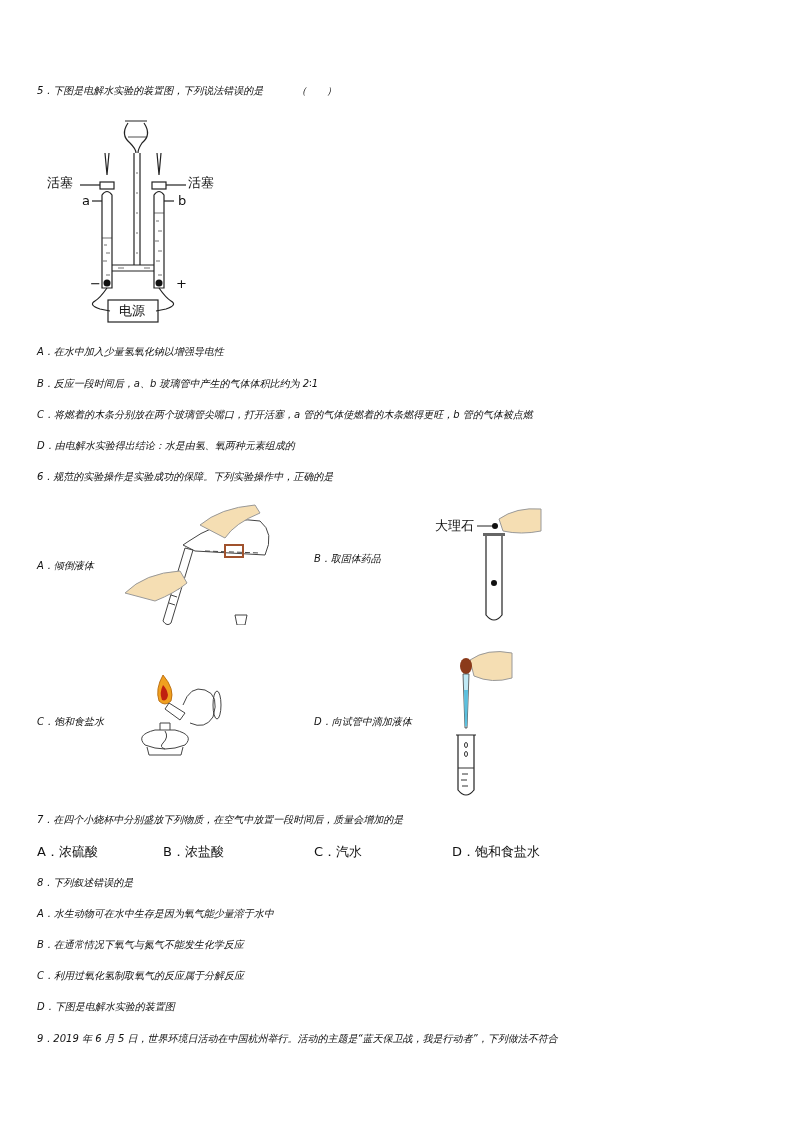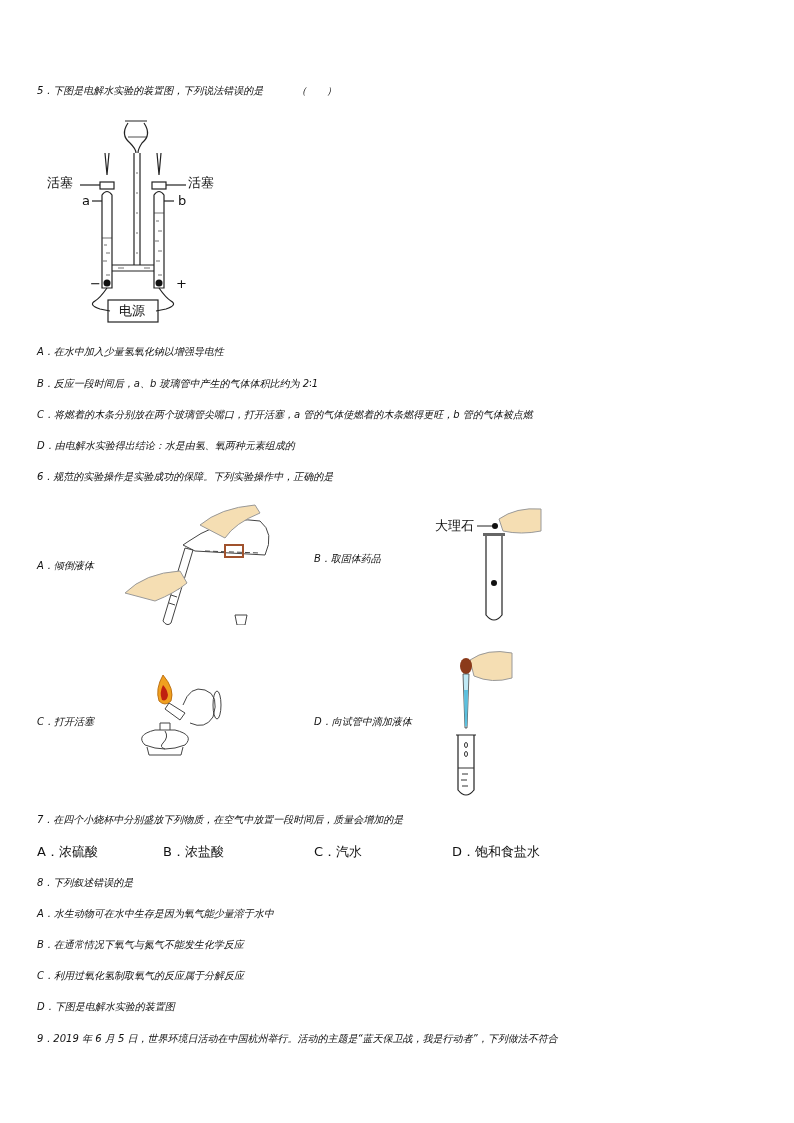"C．打开活塞" div.line { text: 打开活塞 -> 饱和食盐水 }
